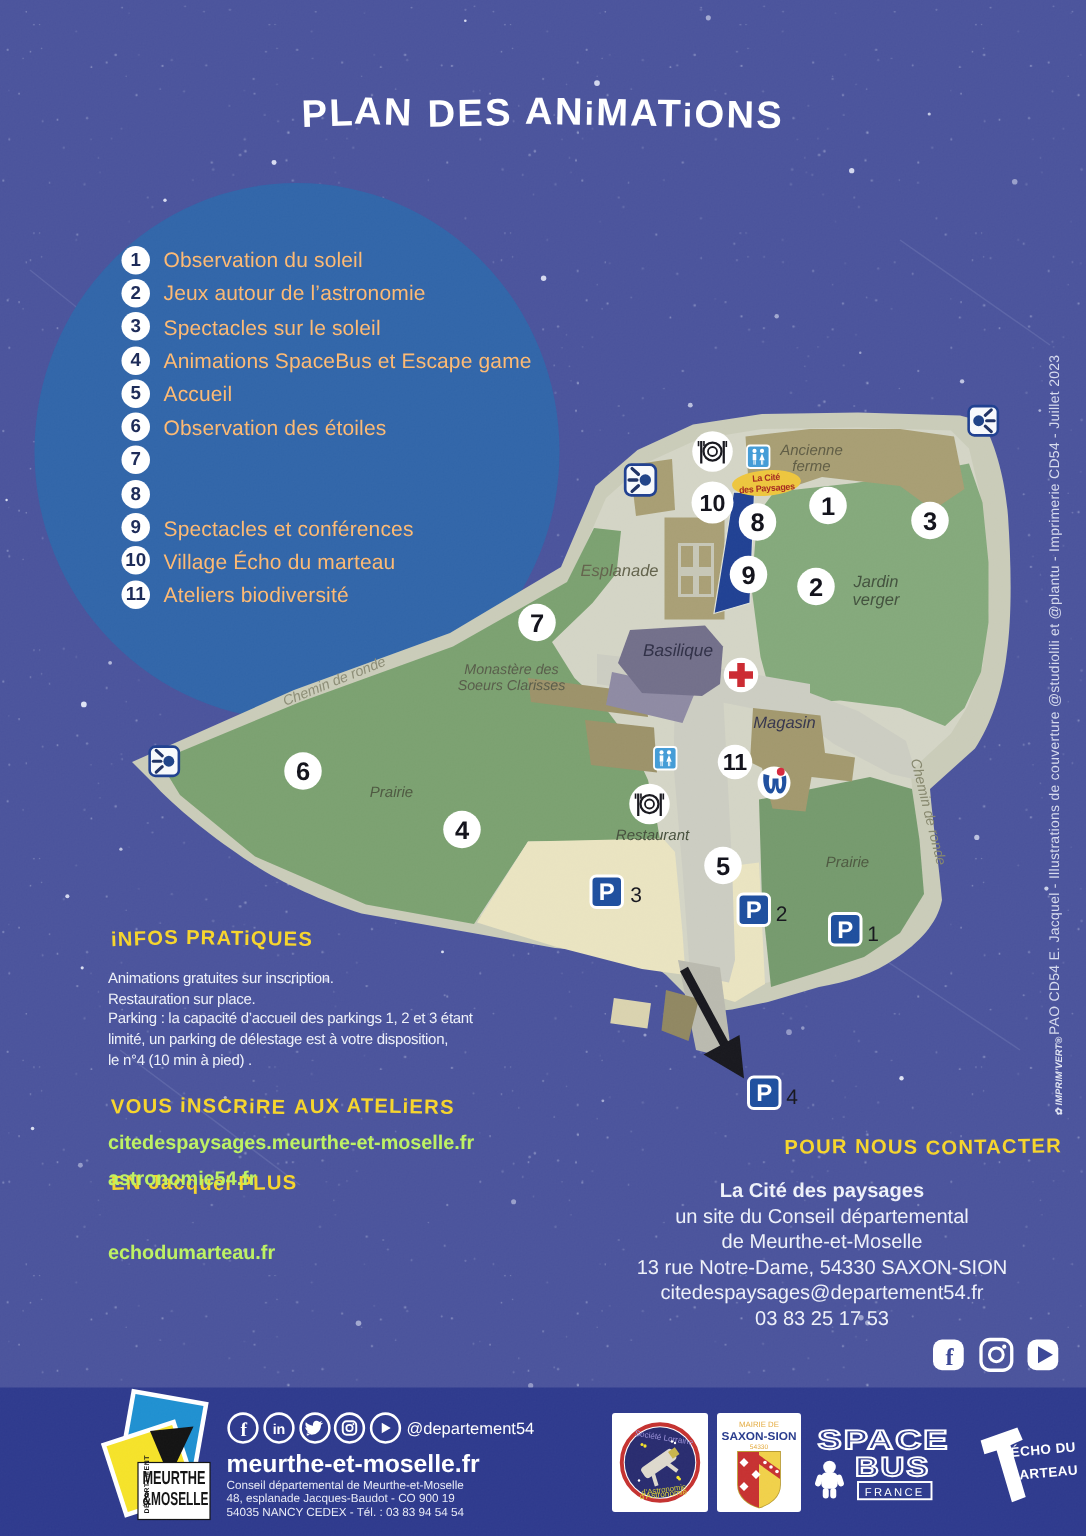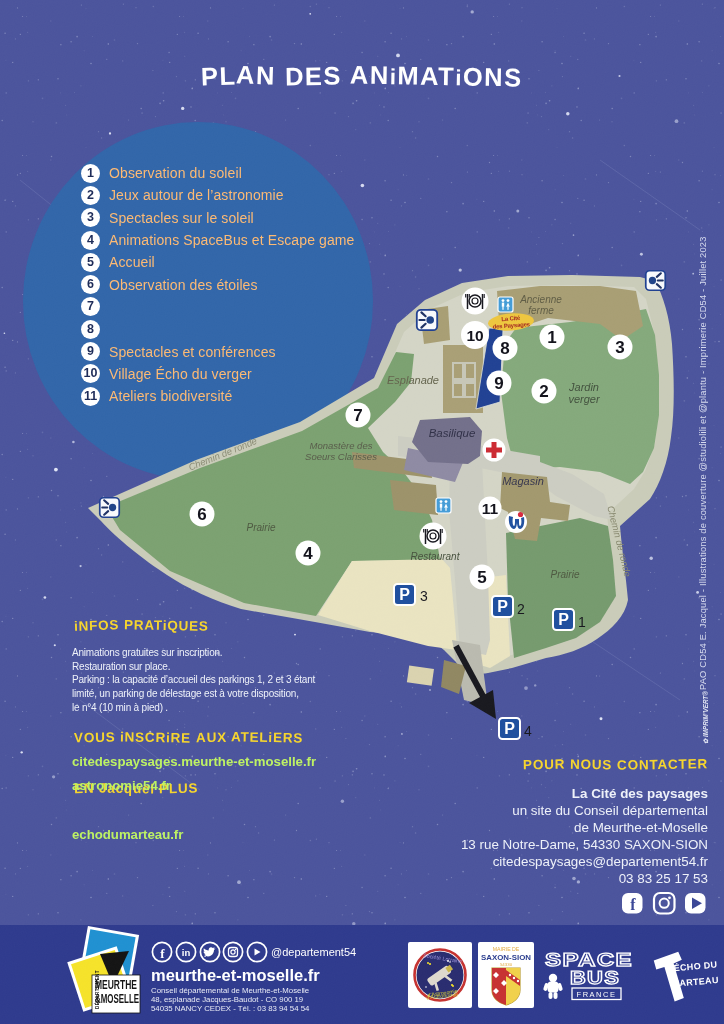"Village Écho du verger" div.lt { text: verger -> marteau }
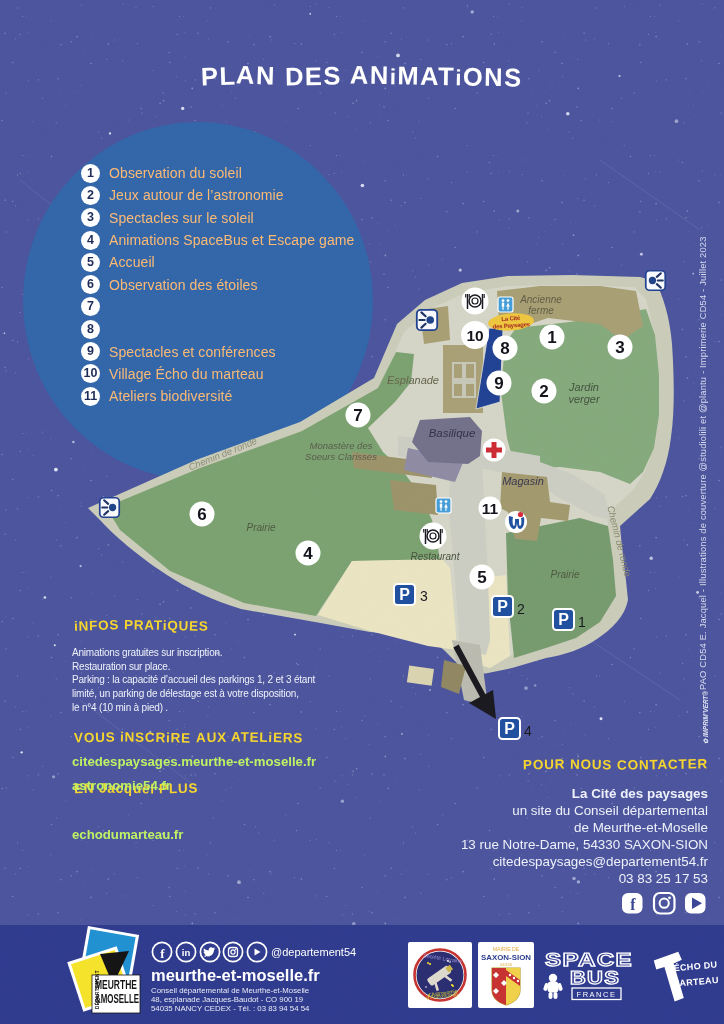"La Cité des paysages" div.abs { text-align: none -> center }
